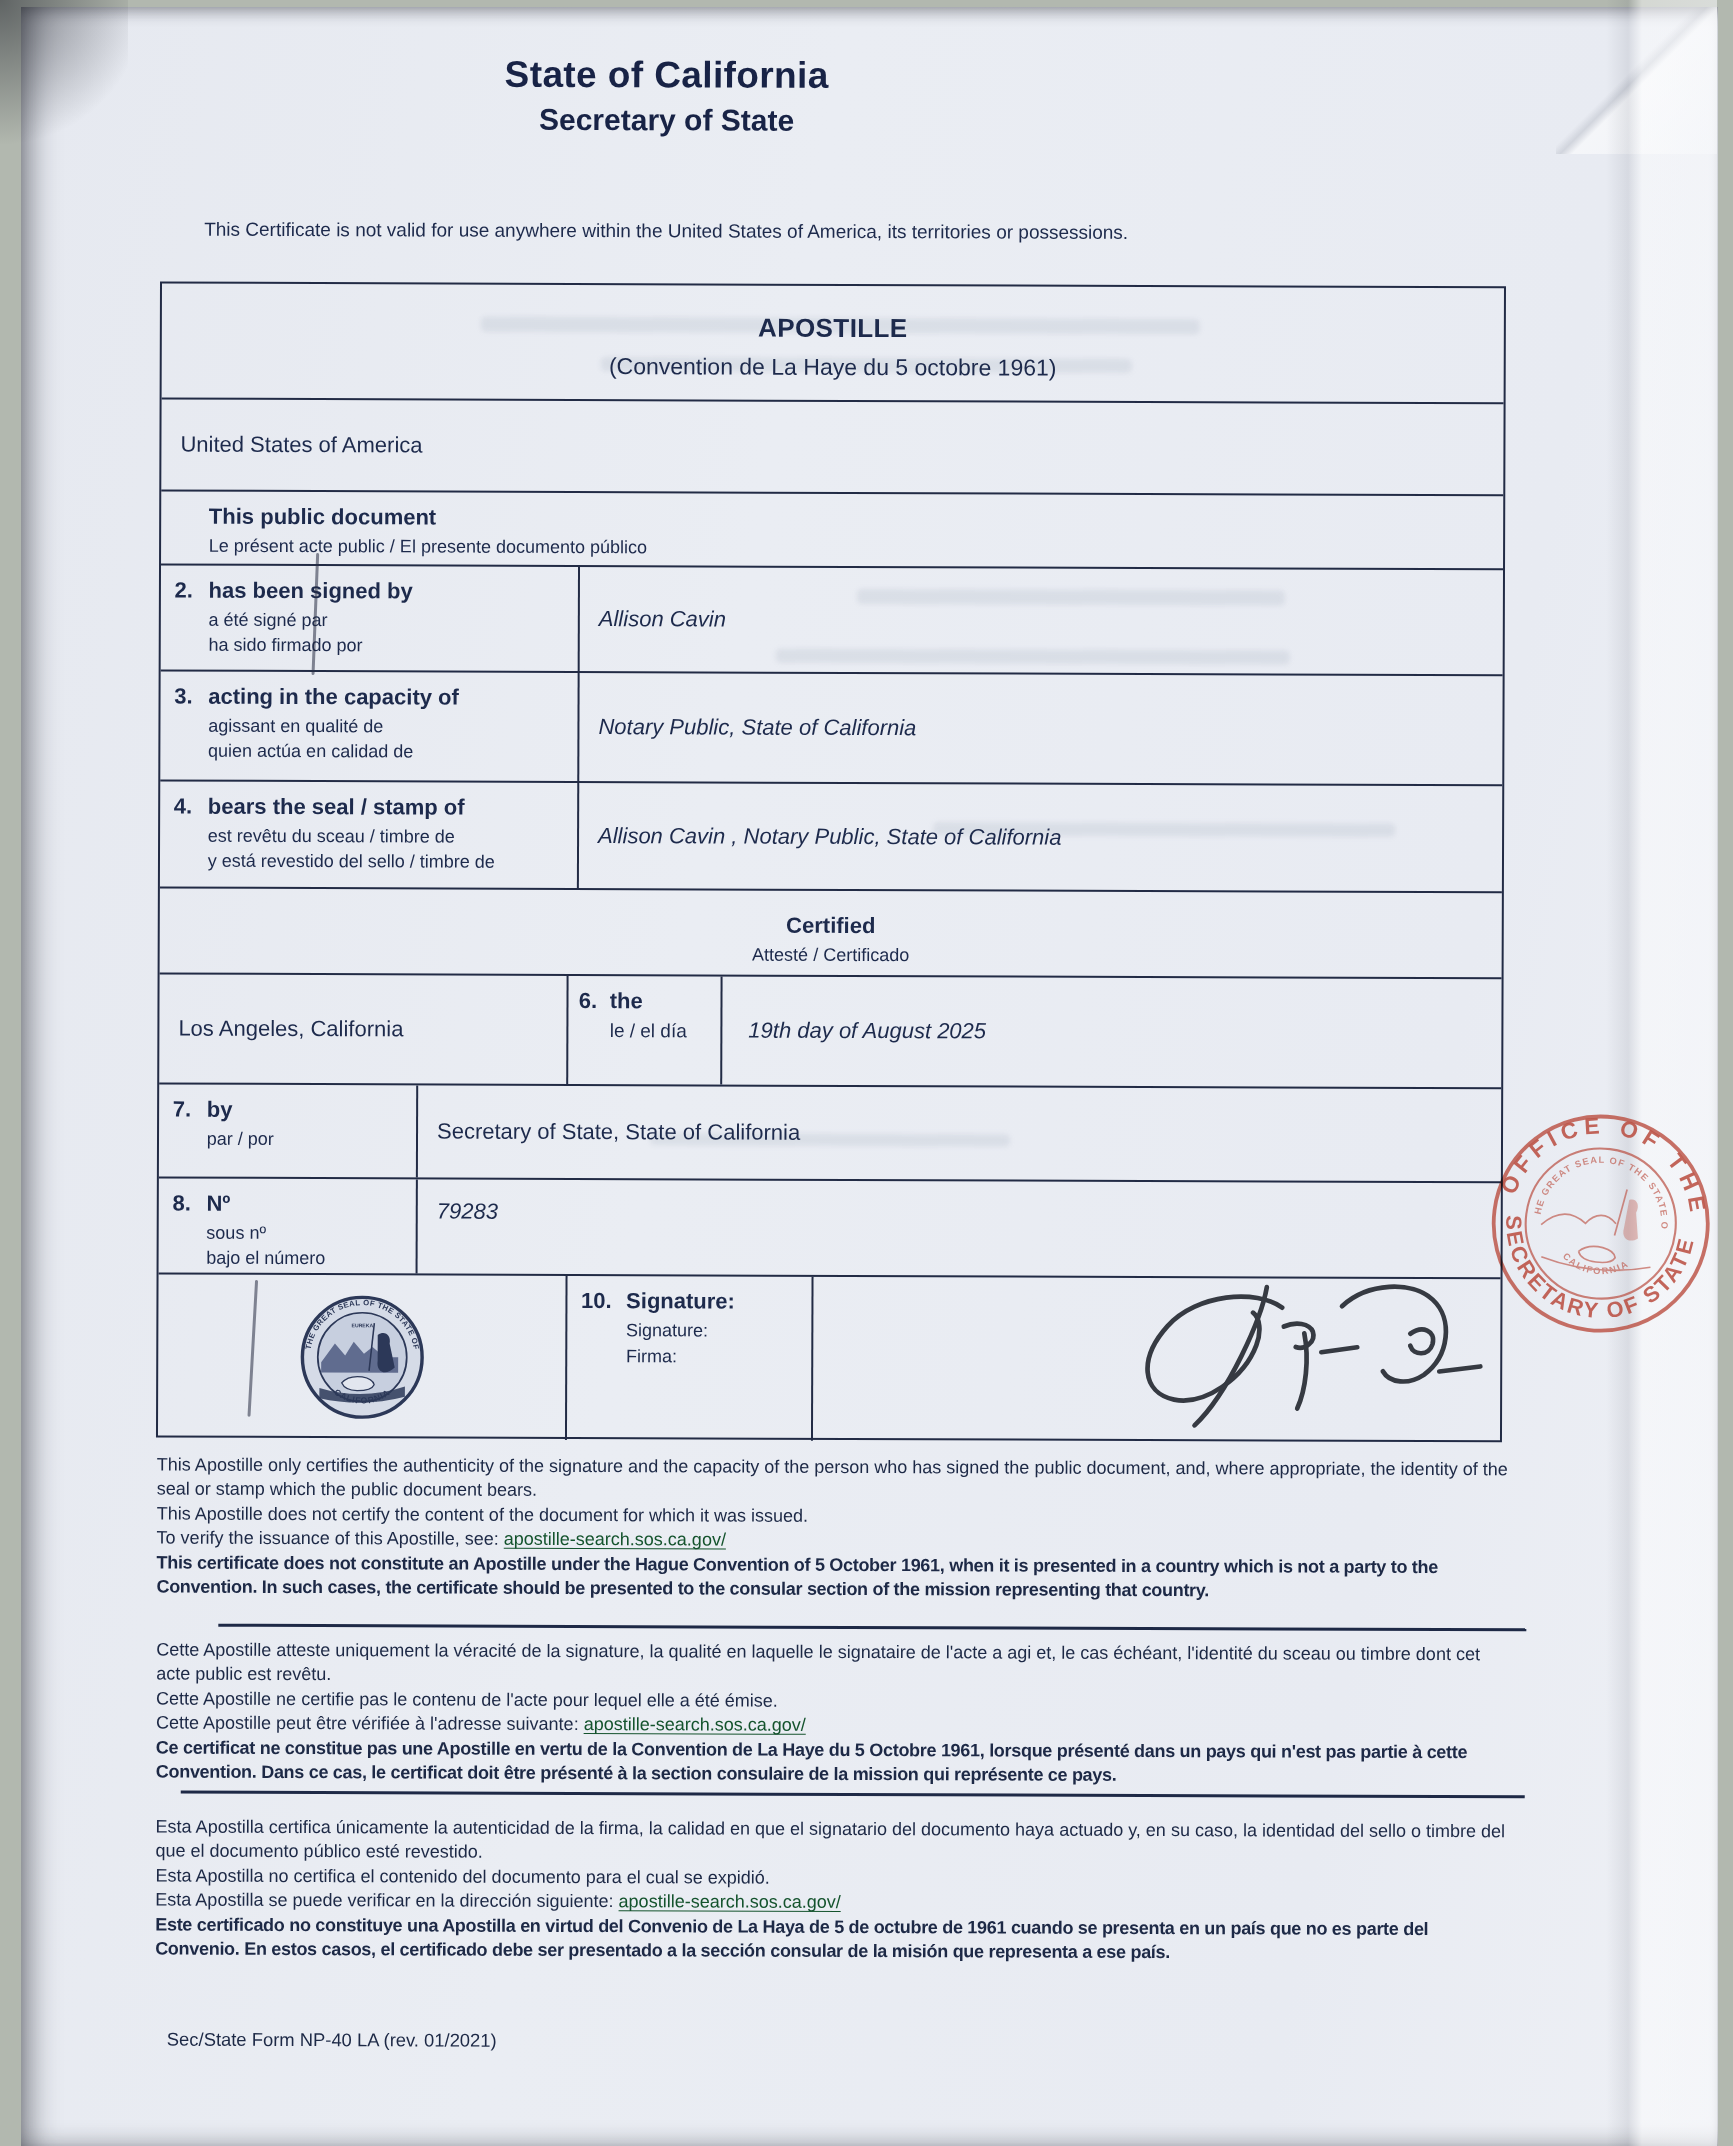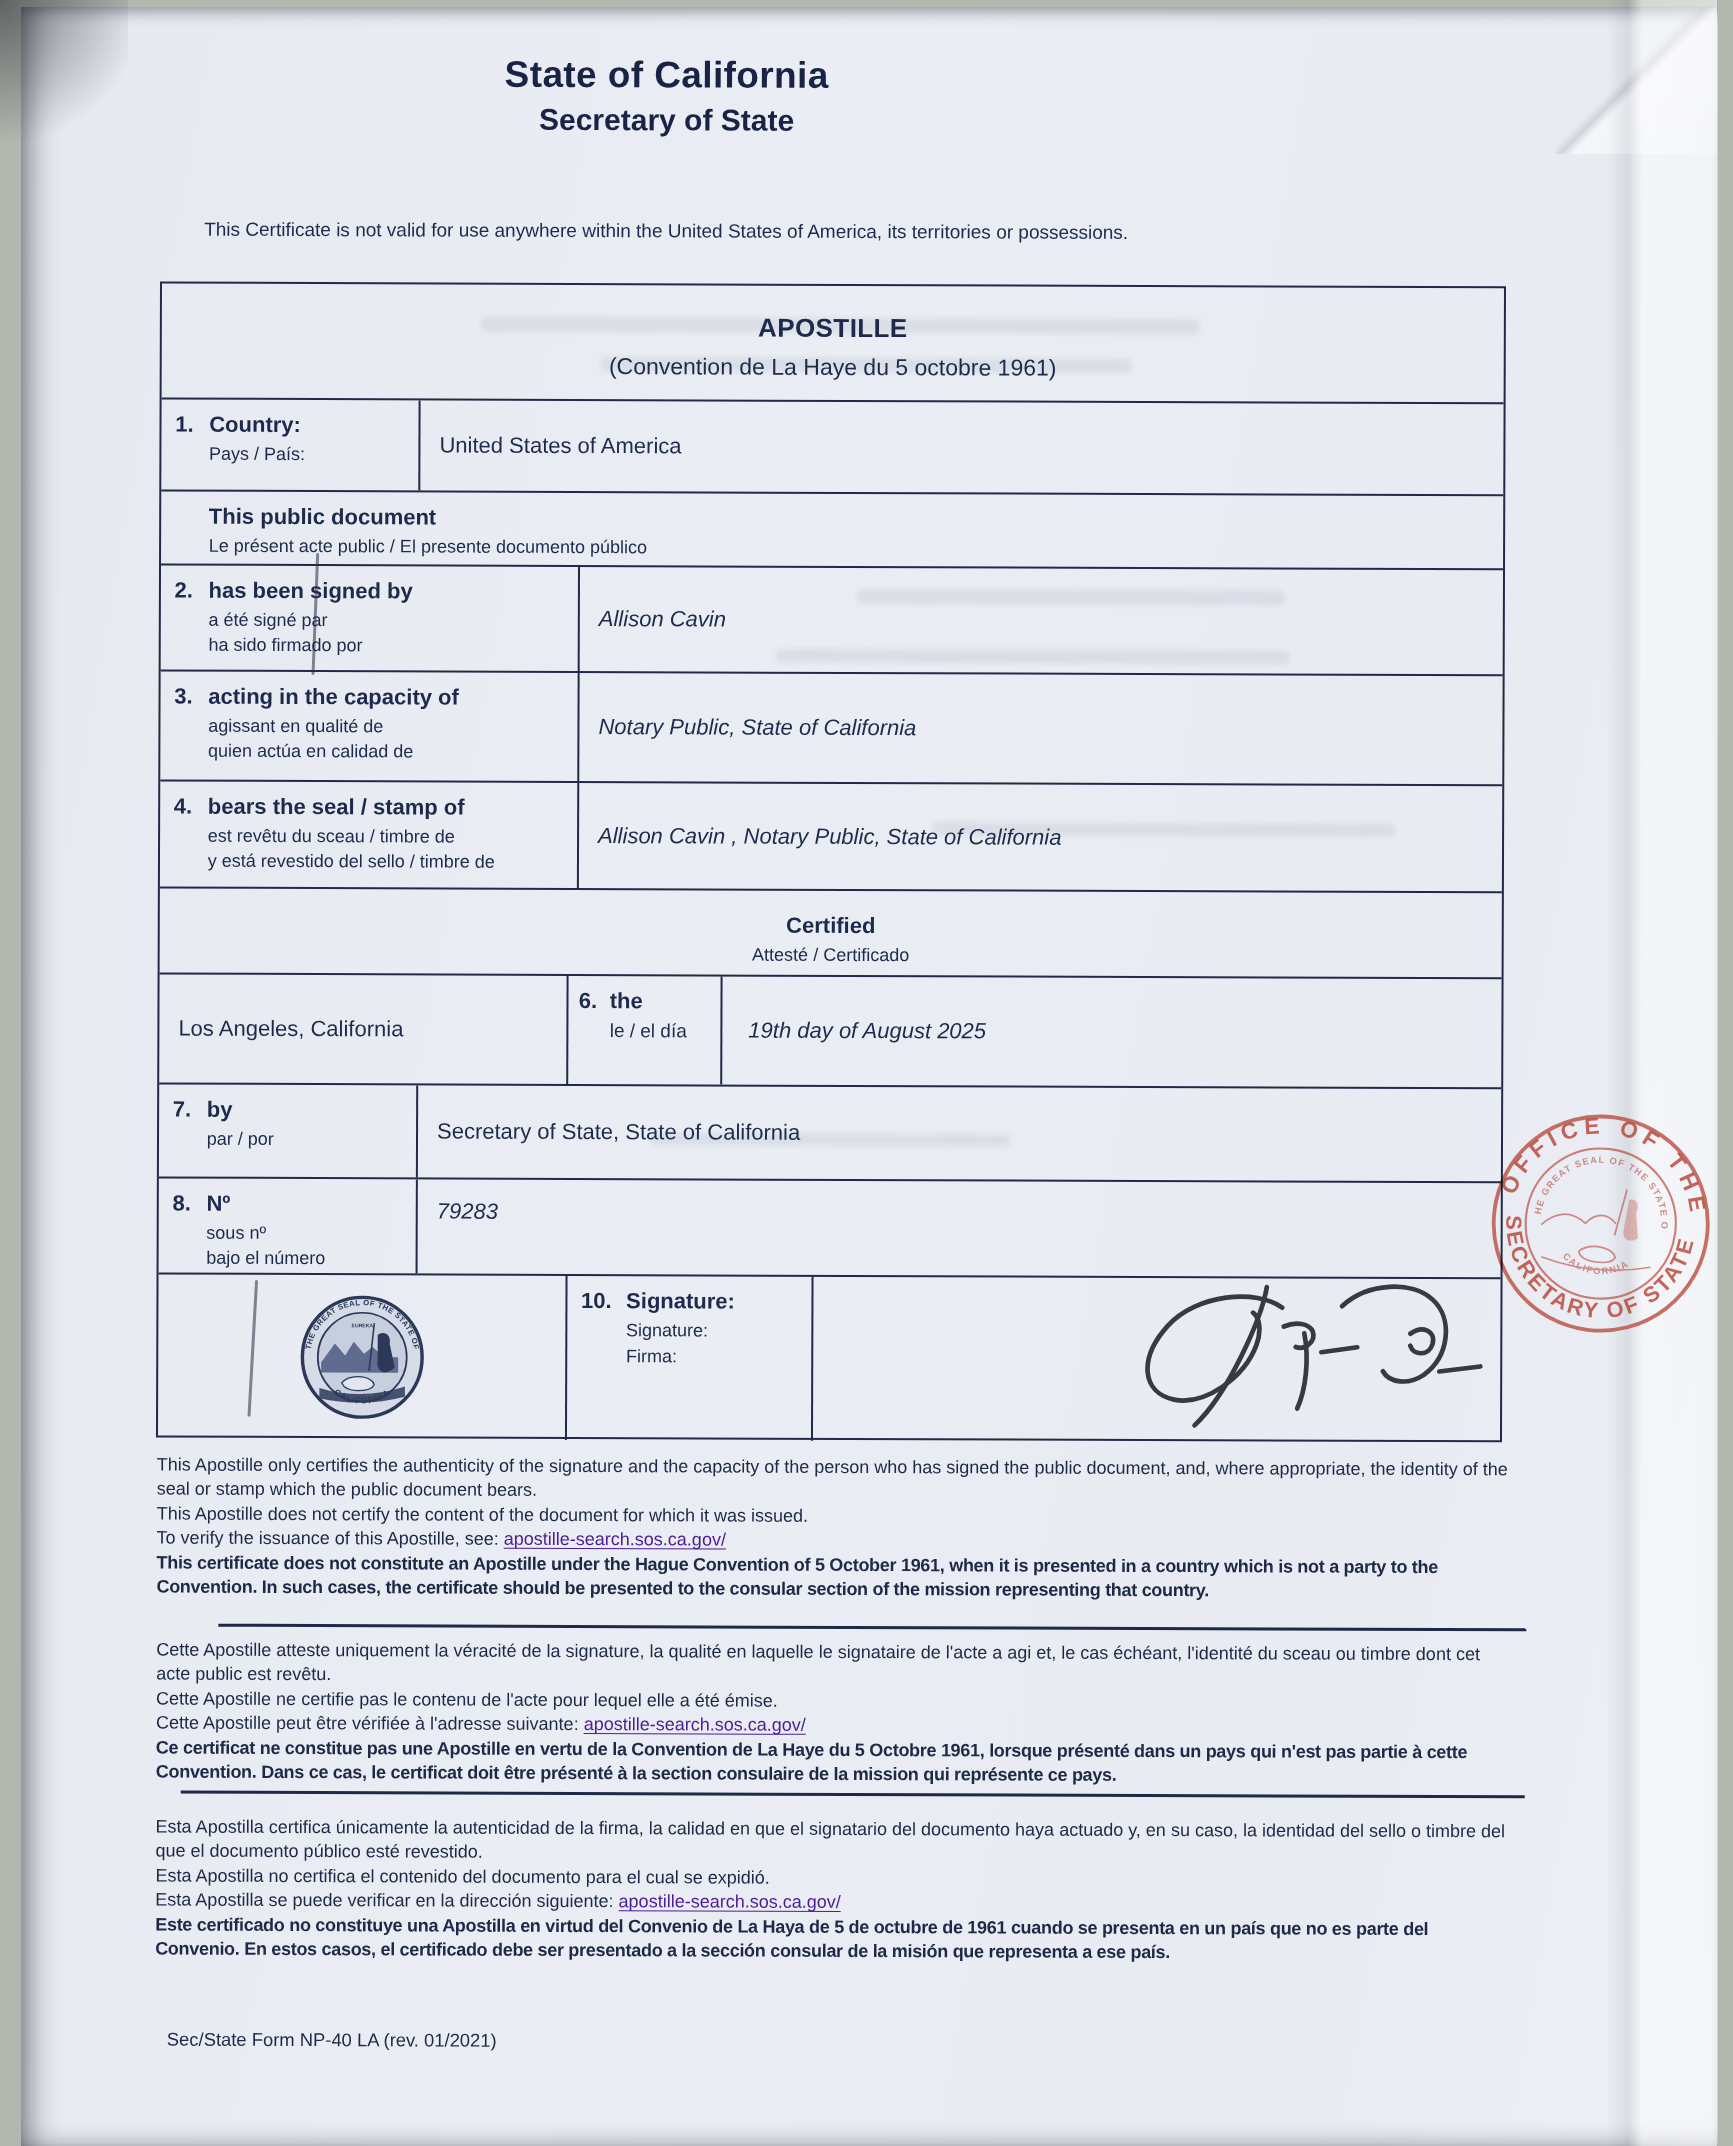"1. Country:" div.cell { html: <div> <div><span>1.</span><span>Country:</span></div> <div>Pays / País:</div> </div> -> none }
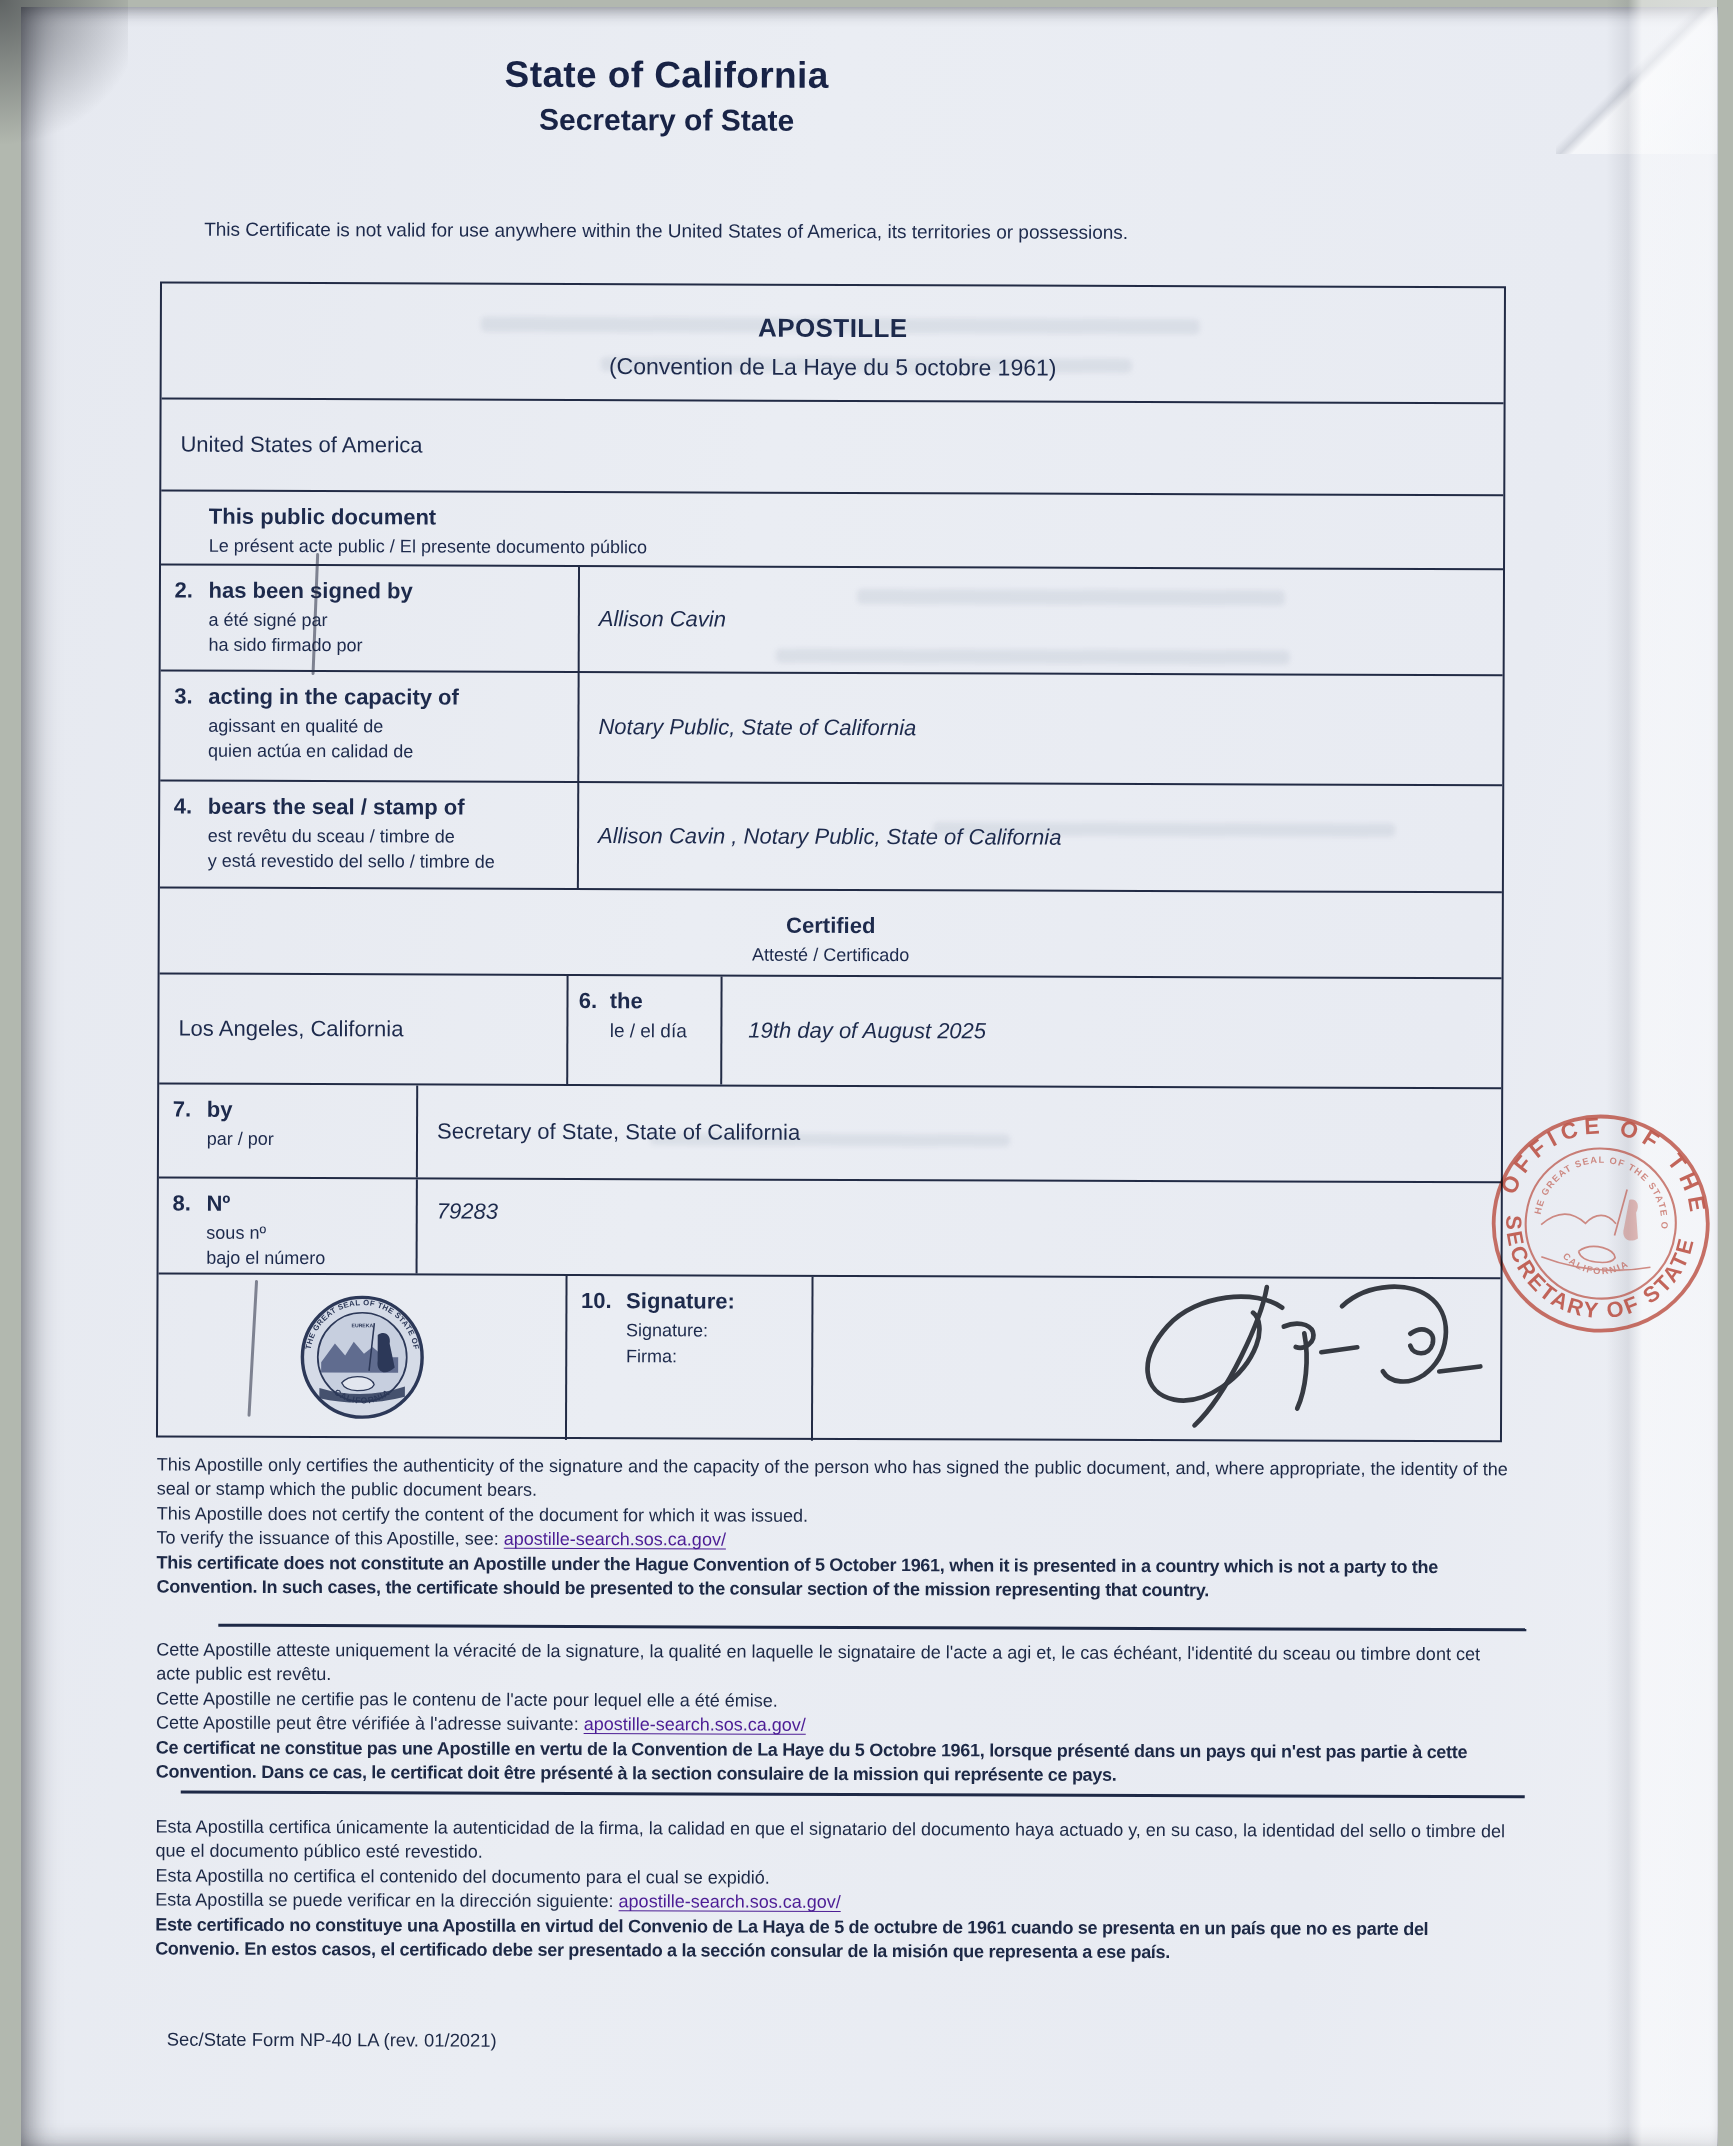"apostille-search.sos.ca.gov/" .legal a { color: #4c1d95 -> #14532d }
